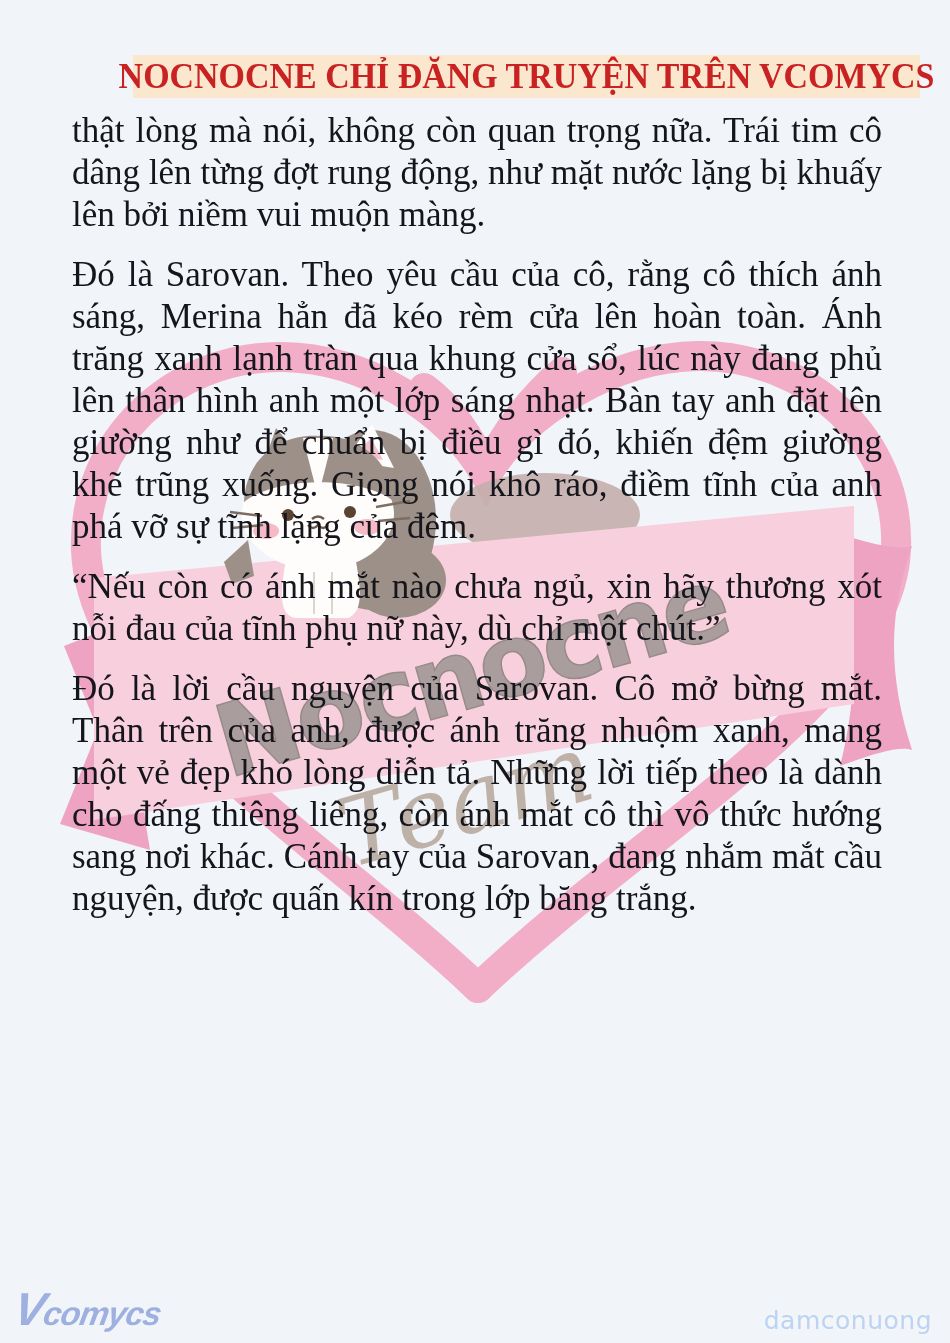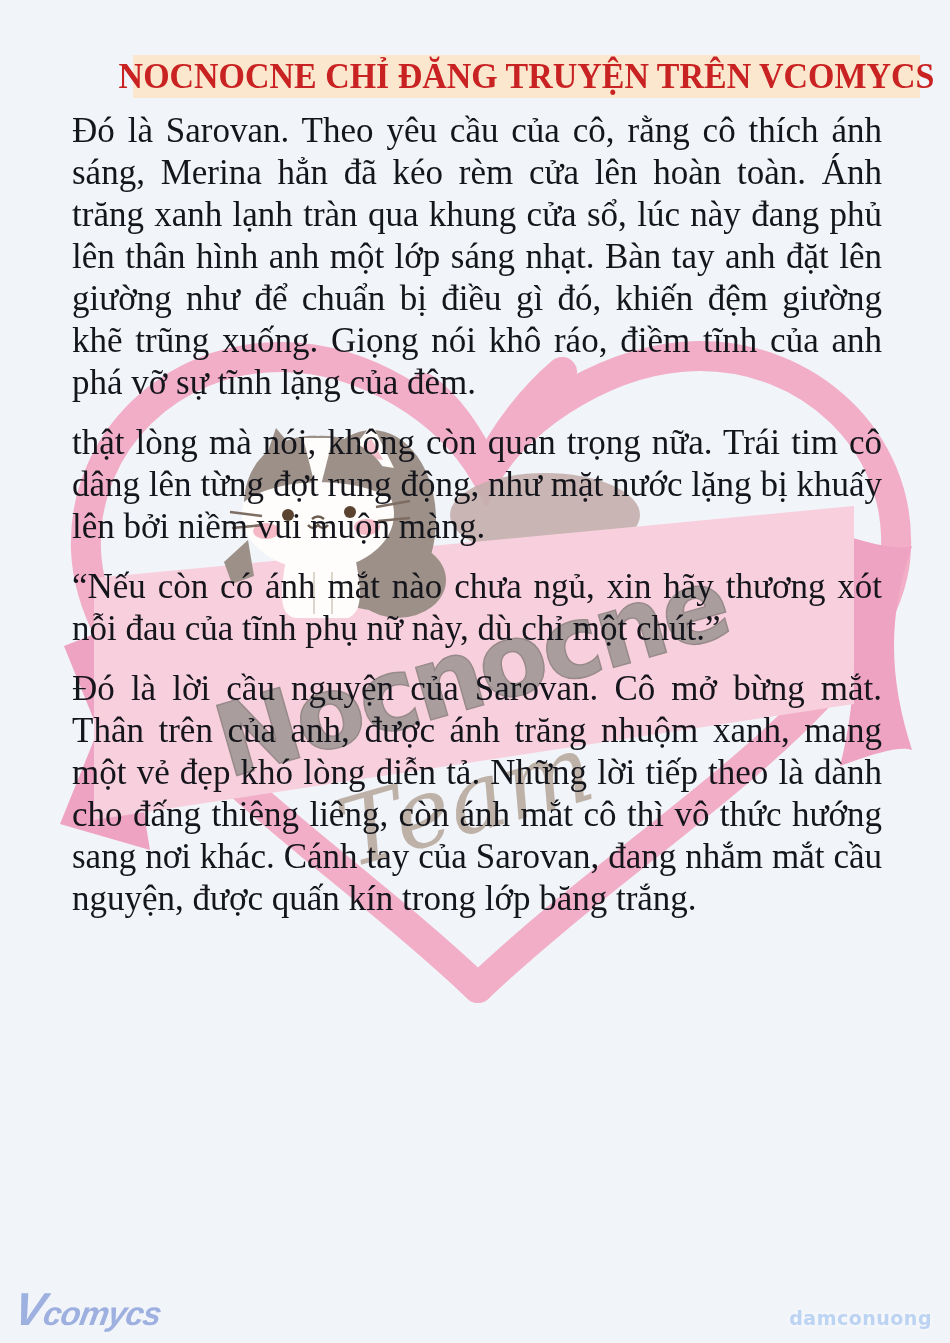"Đó là Sarovan. Theo yêu" p { order: before "thật lòng mà nói, không" -> after "thật lòng mà nói, không" }
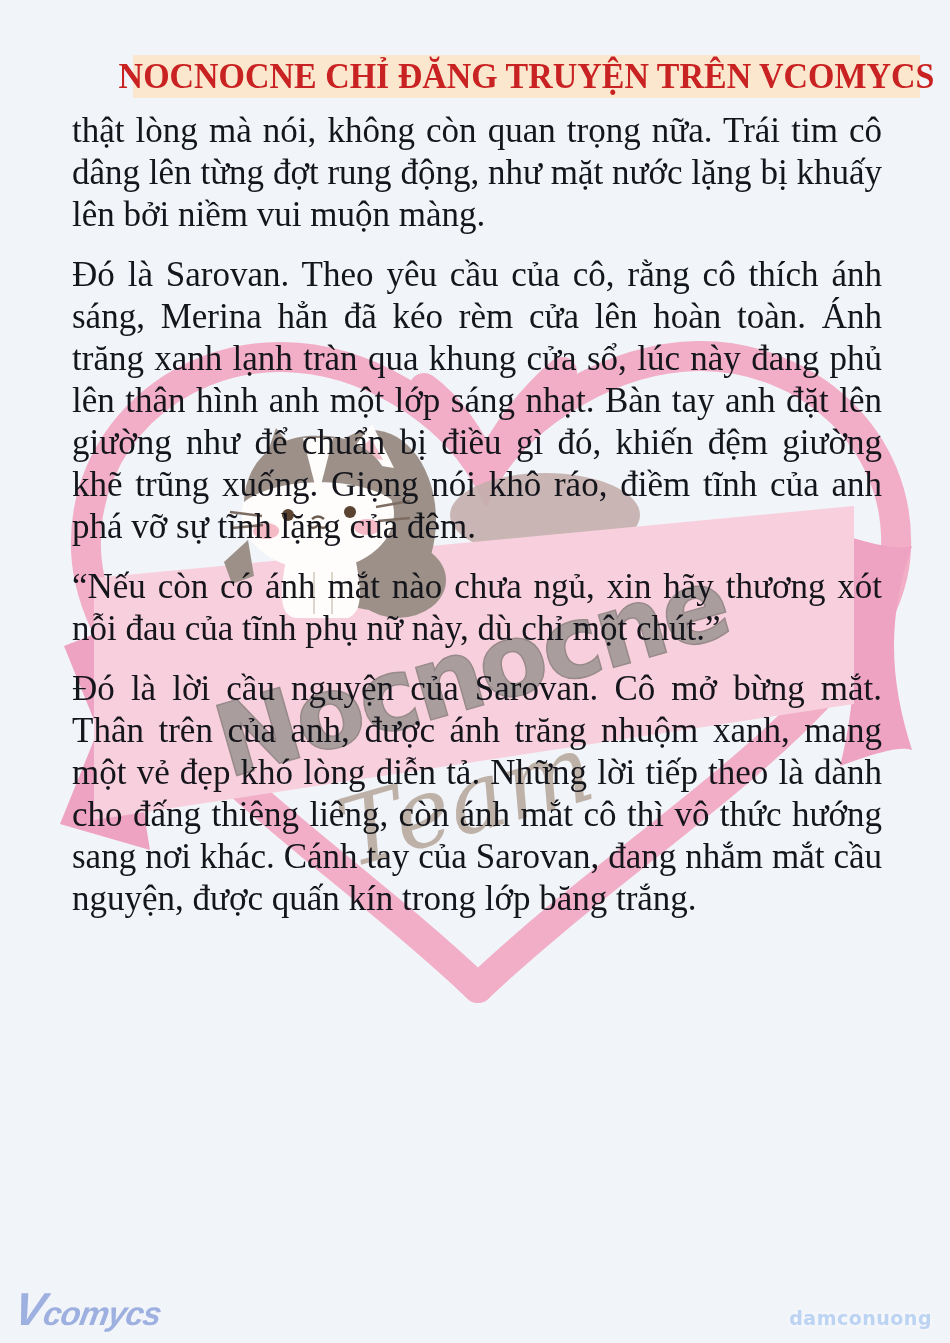"damconuong" .logo-right { bottom: 14px -> 8px; font-size: 19px -> 25px; font-weight: bold -> normal }
